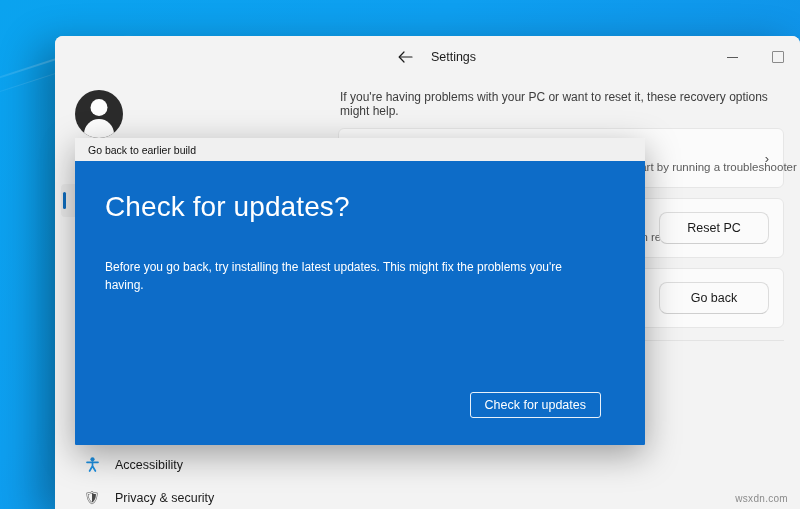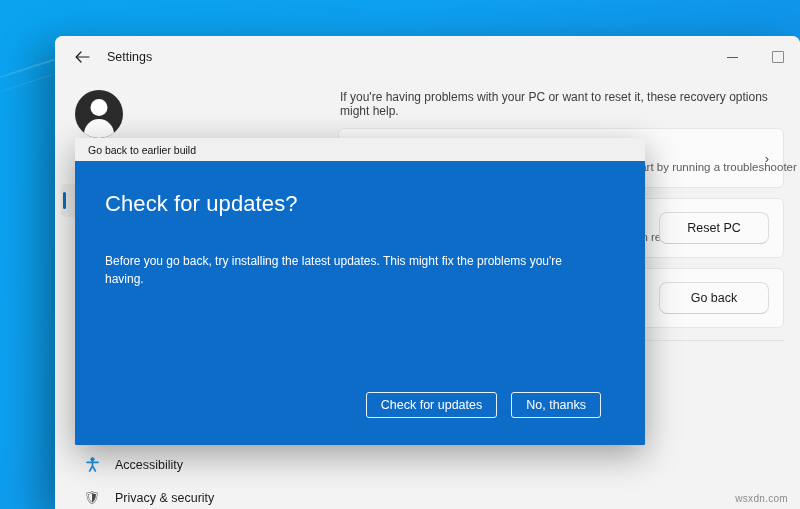"Settings" .win-titlebar { justify-content: none -> center }
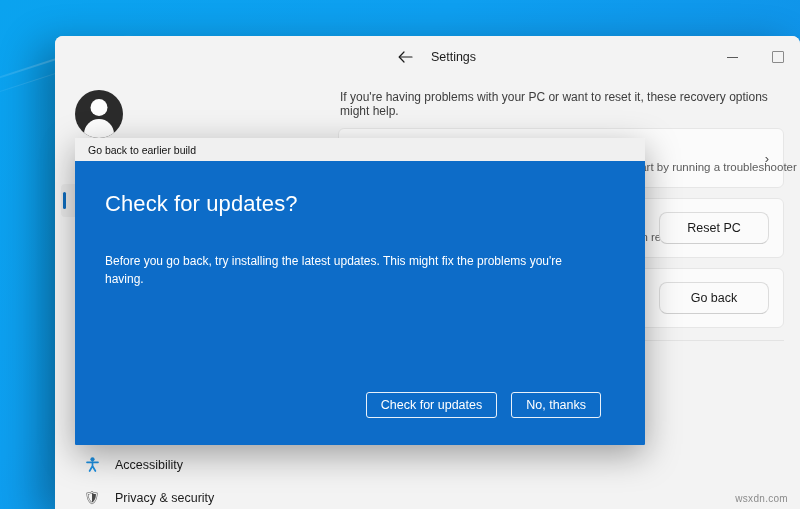"Check for updates?" .modal-heading { font-size: 22px -> 28px }
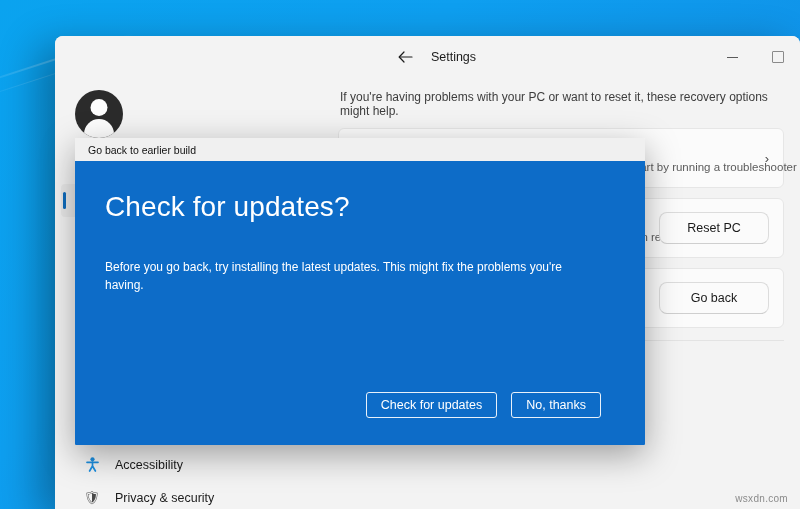"No, thanks" button.modal-btn { html: <button>No, thanks</button> -> none }
